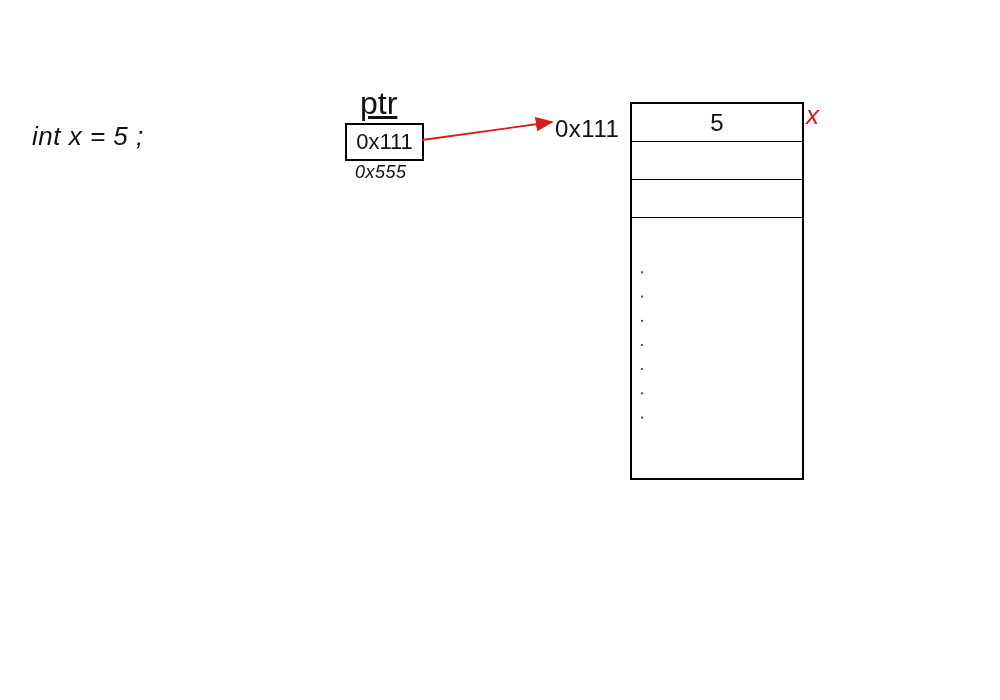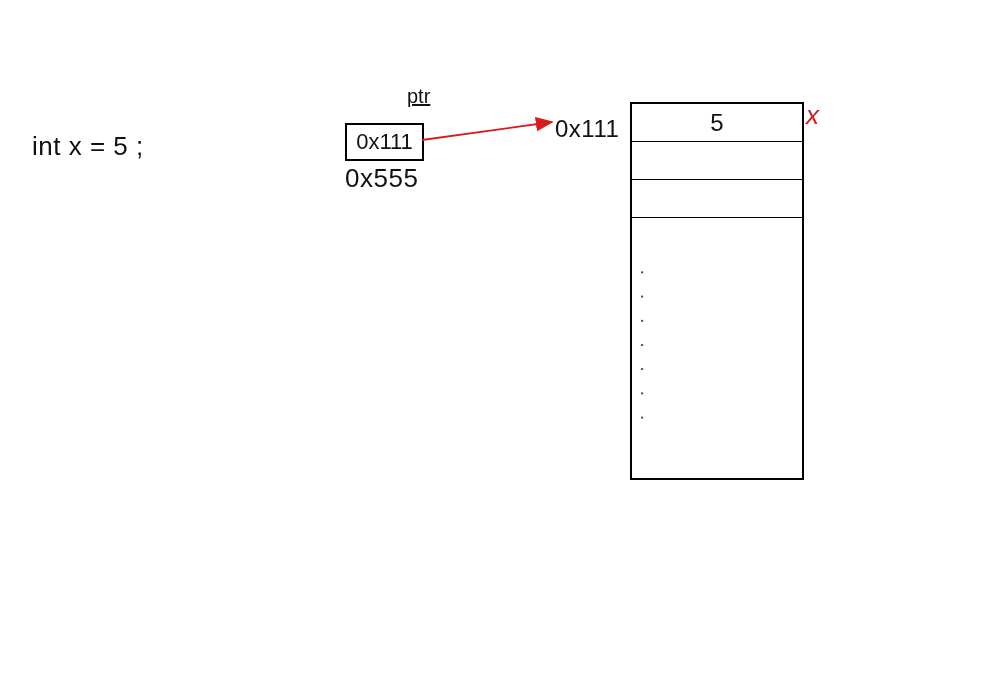"ptr" .ptr-label { font-size: 20px -> 32px; margin-left: 47px -> none }
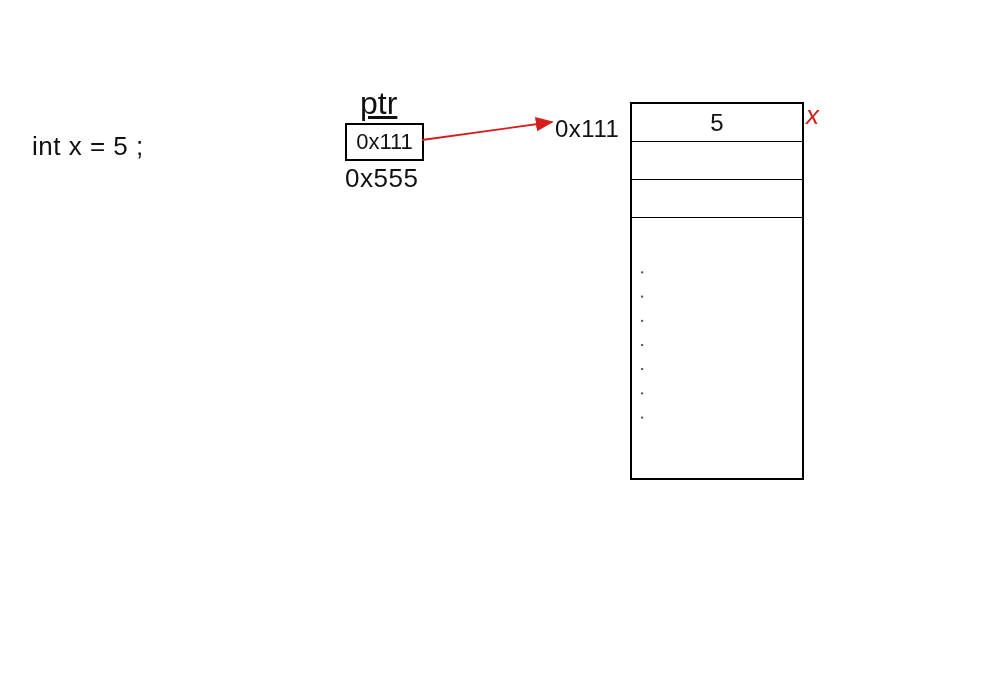"int x = 5 ;" .code-block { font-style: none -> italic; top: 55px -> 45px }
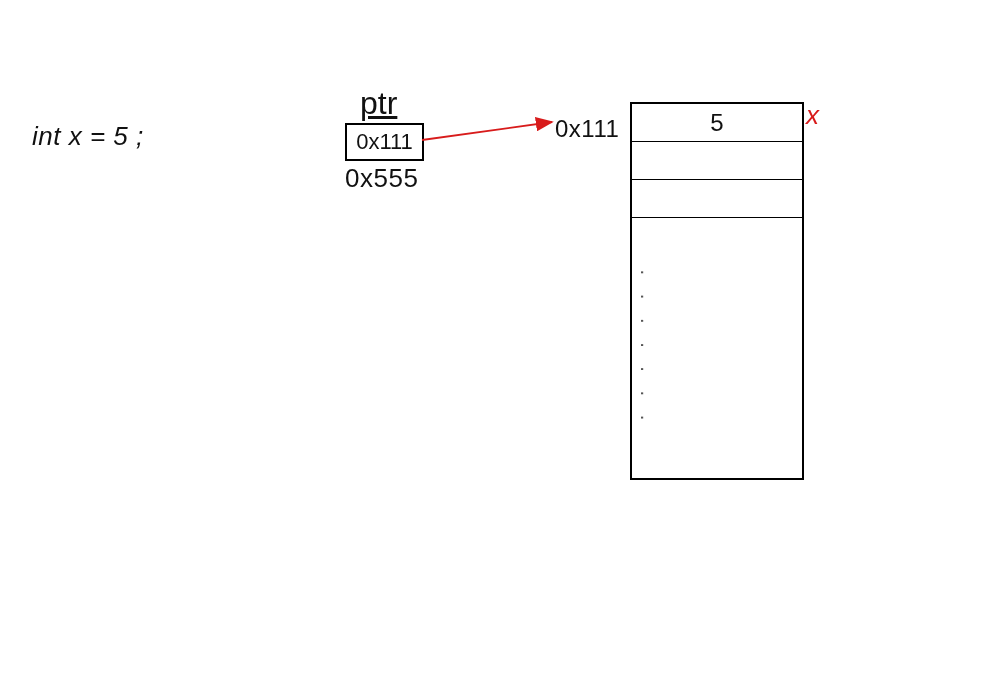"0x555" .ptr-addr { font-size: 26px -> 18px; font-style: none -> italic; left: 345px -> 355px }
